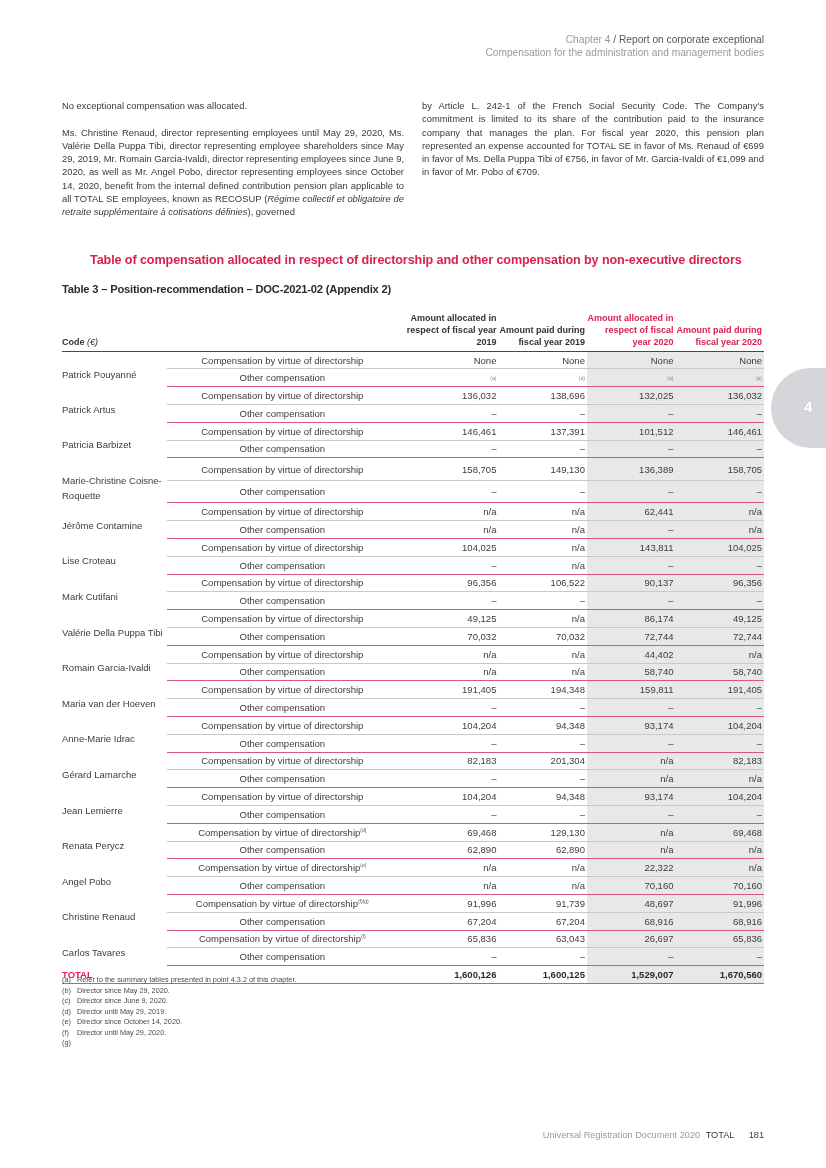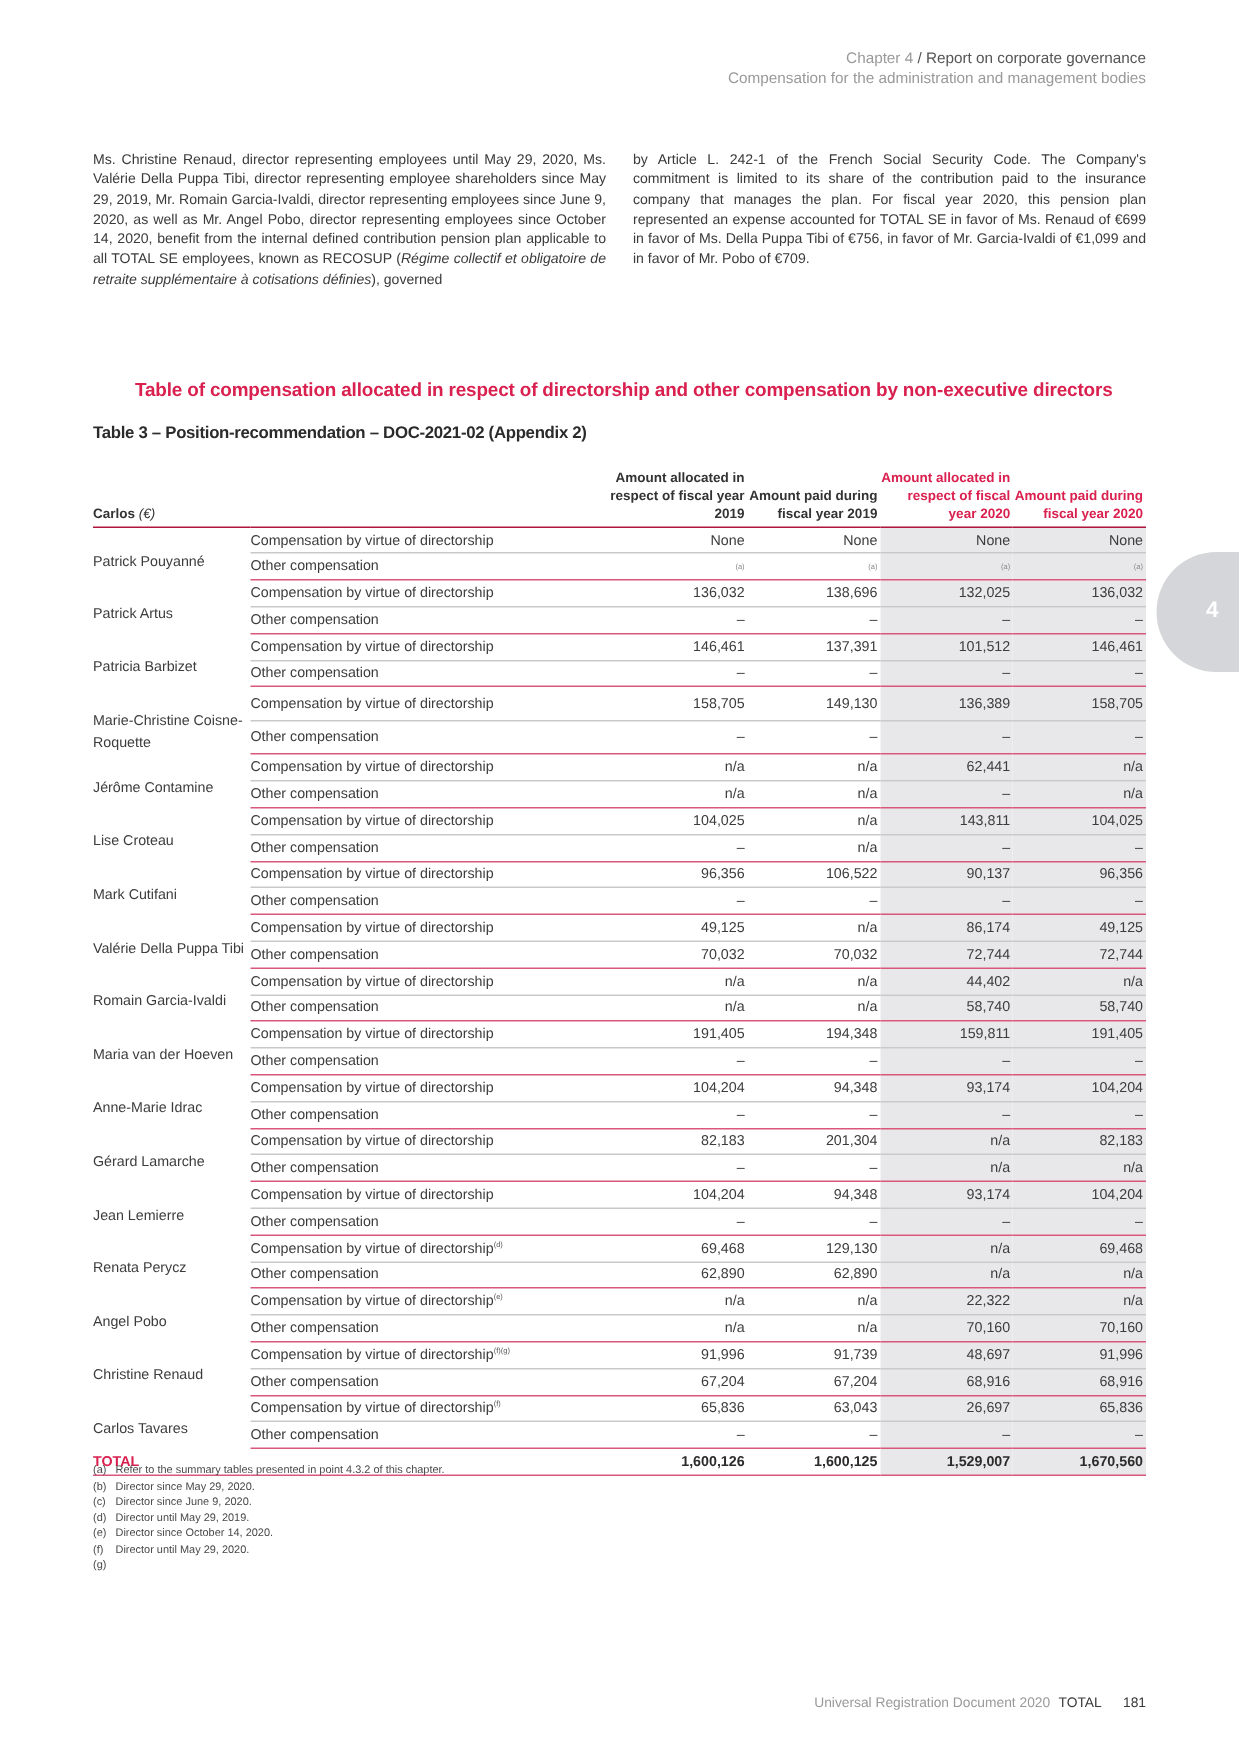"Report on corporate governance" span.chapter-title { text: governance -> exceptional }
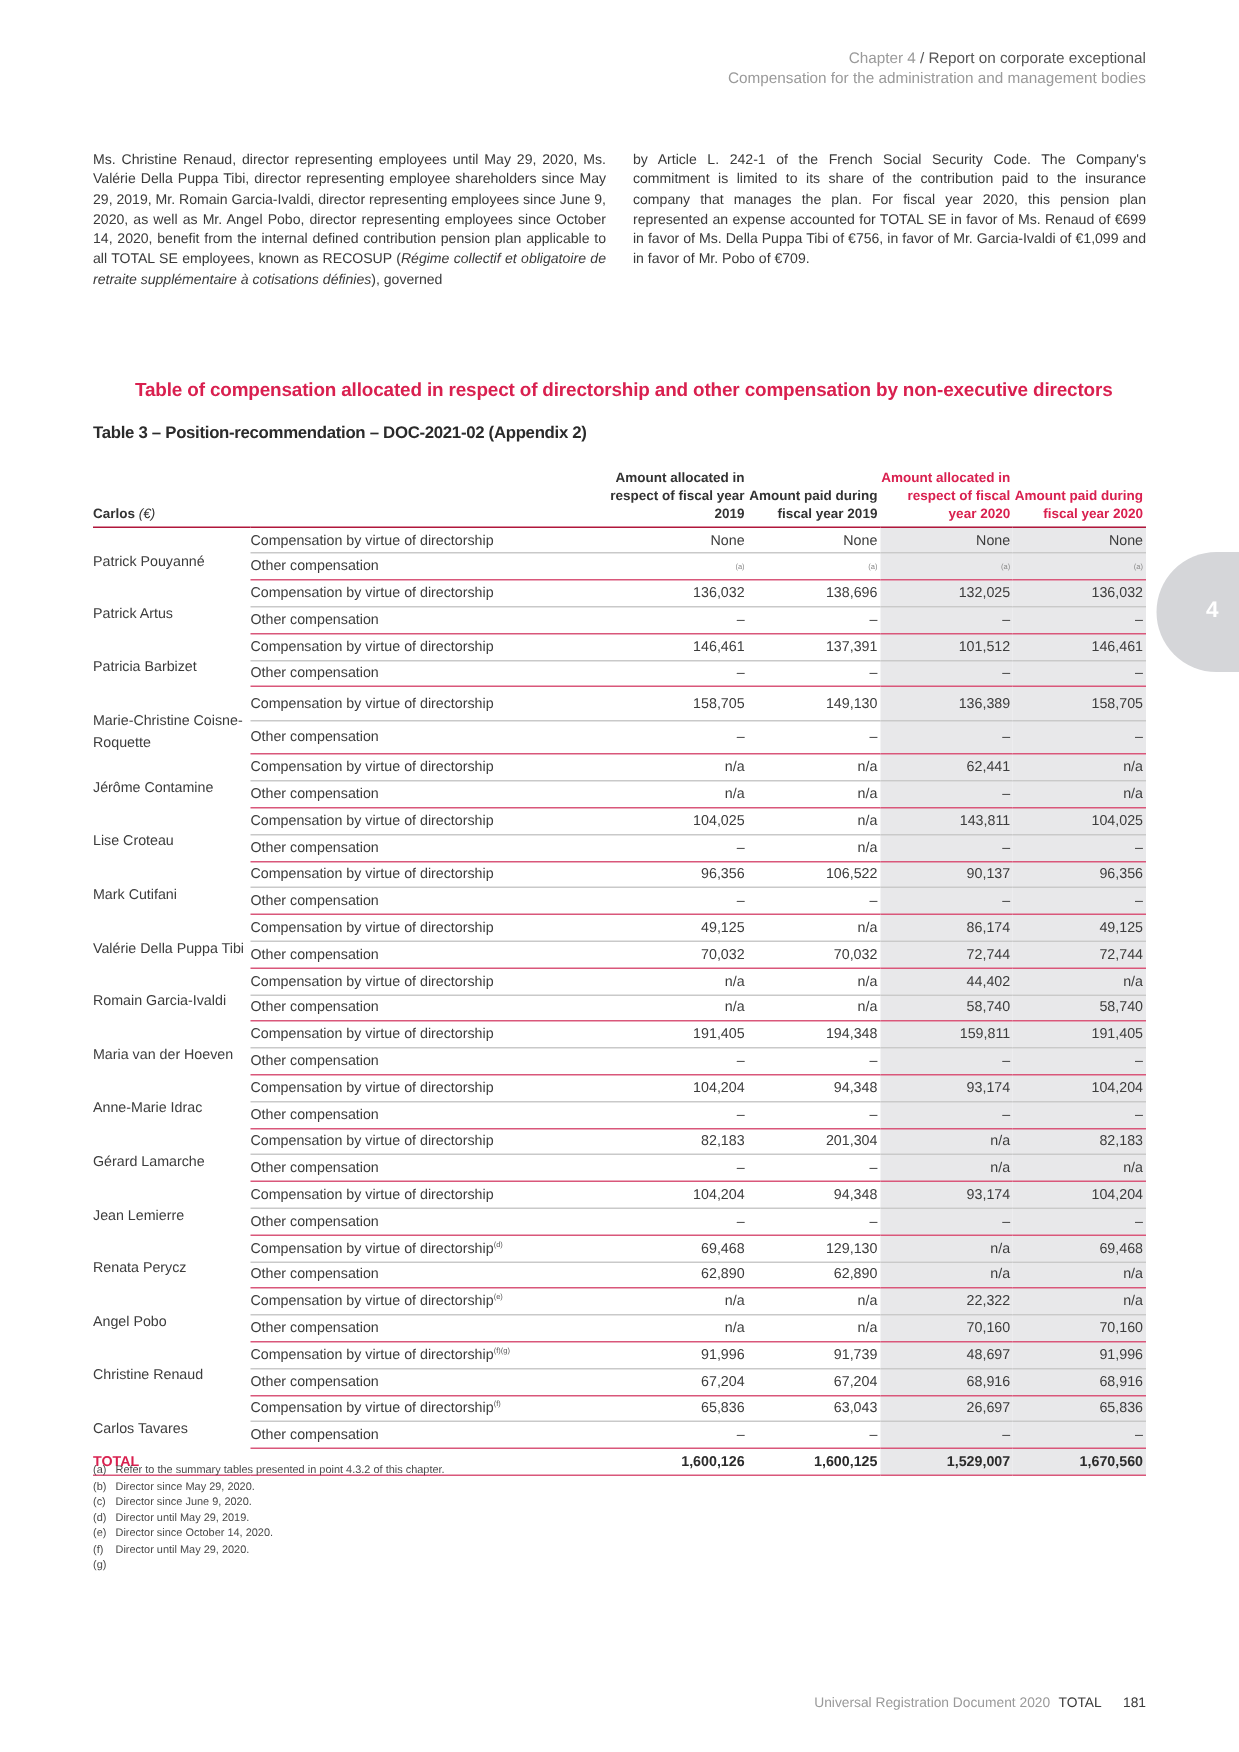"No exceptional compensation was" p { html: none -> <p>No exceptional compensation was allocated.</p> }
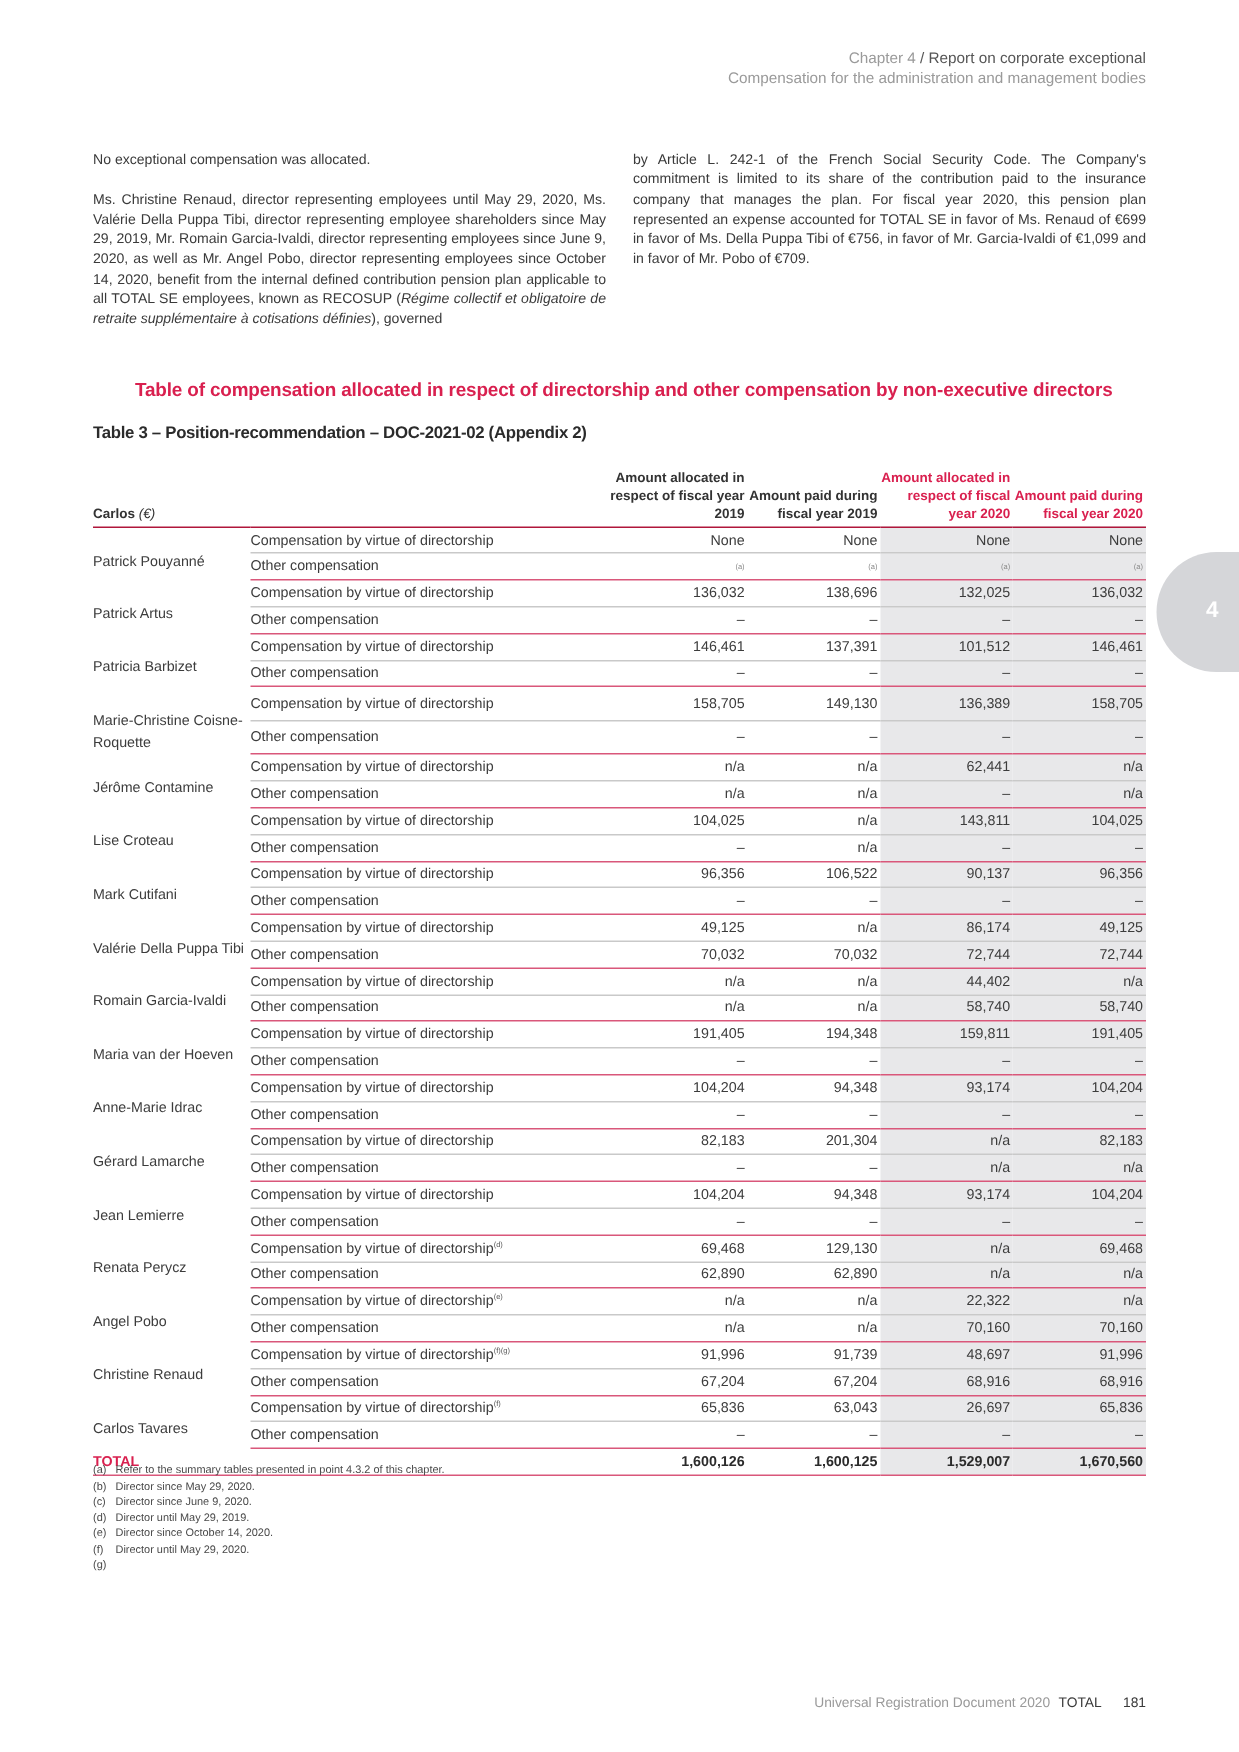"Carlos" span { text: Carlos -> Code }
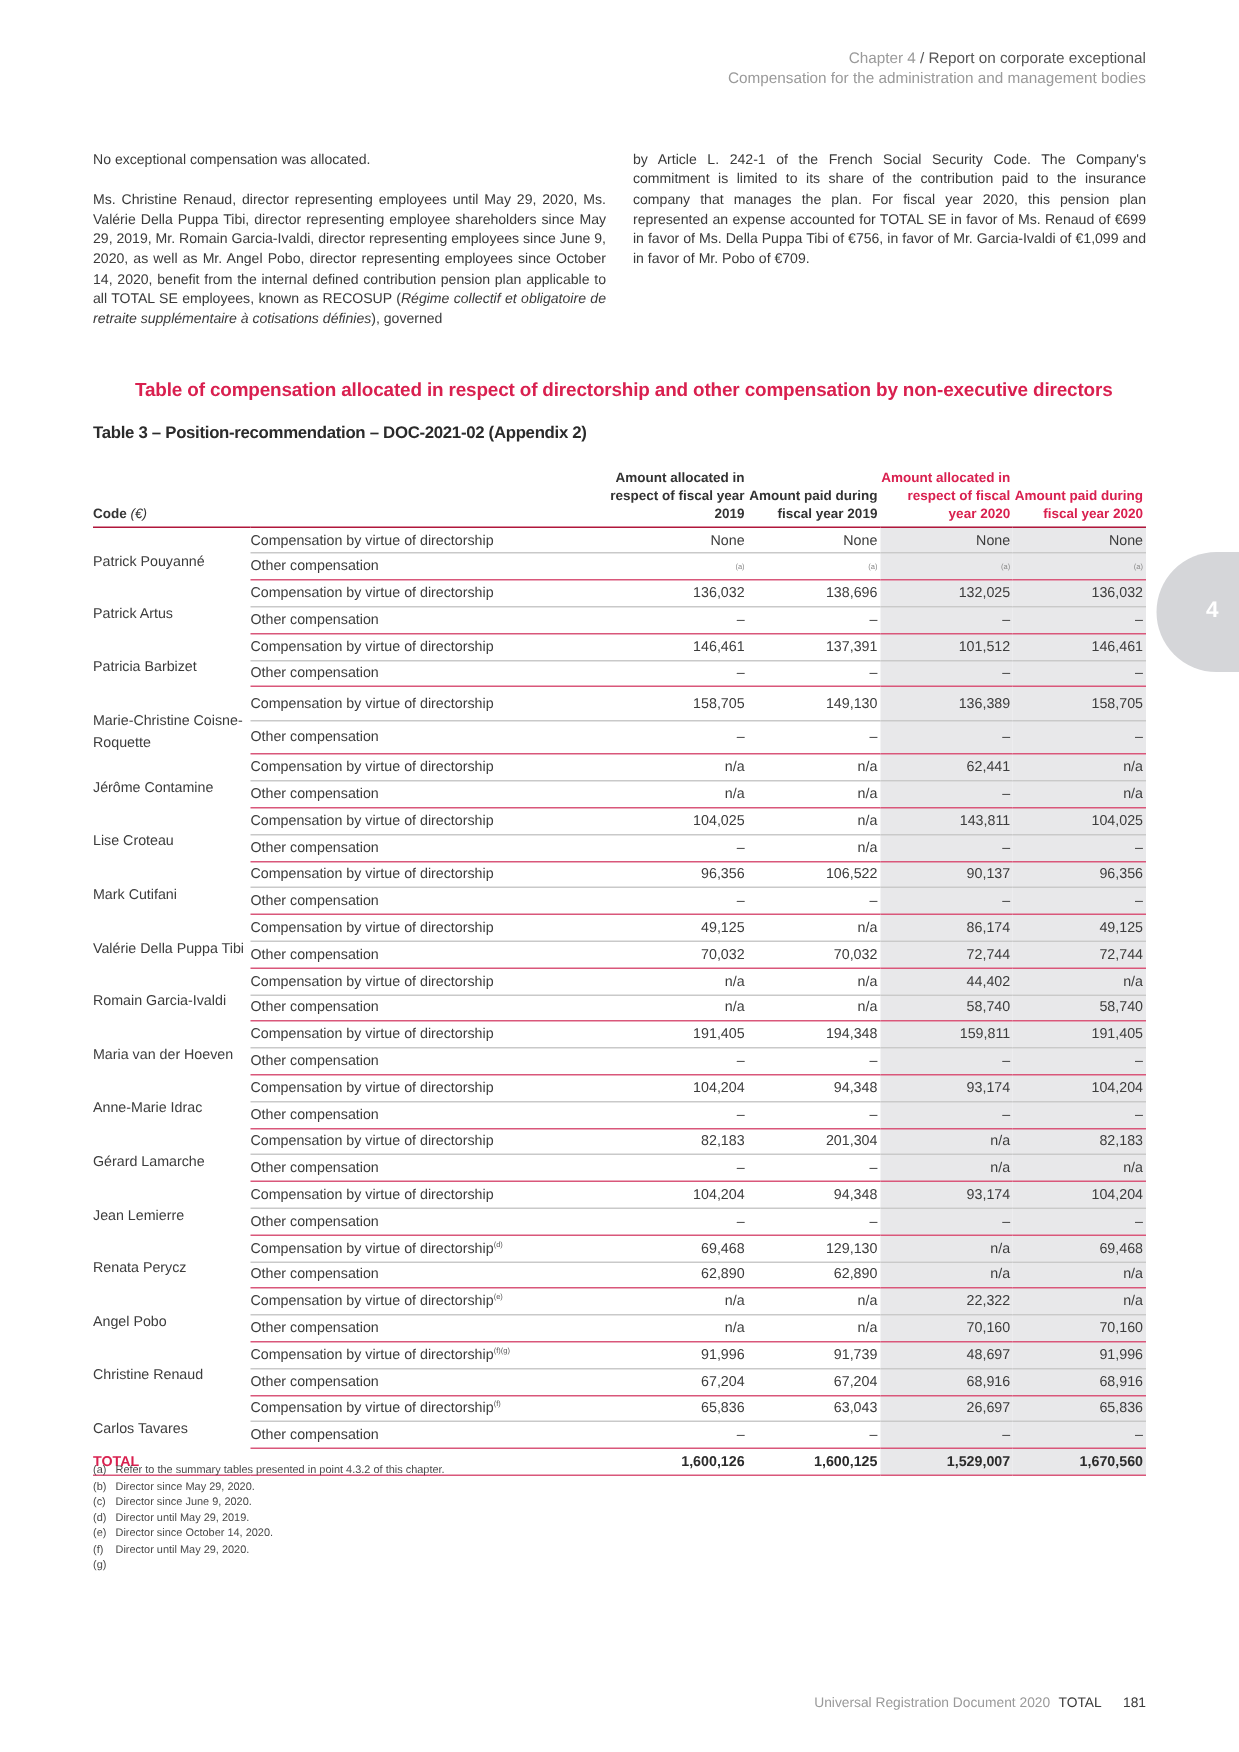"Compensation by virtue of directorship" .comp-table td.label { text-align: none -> center }
